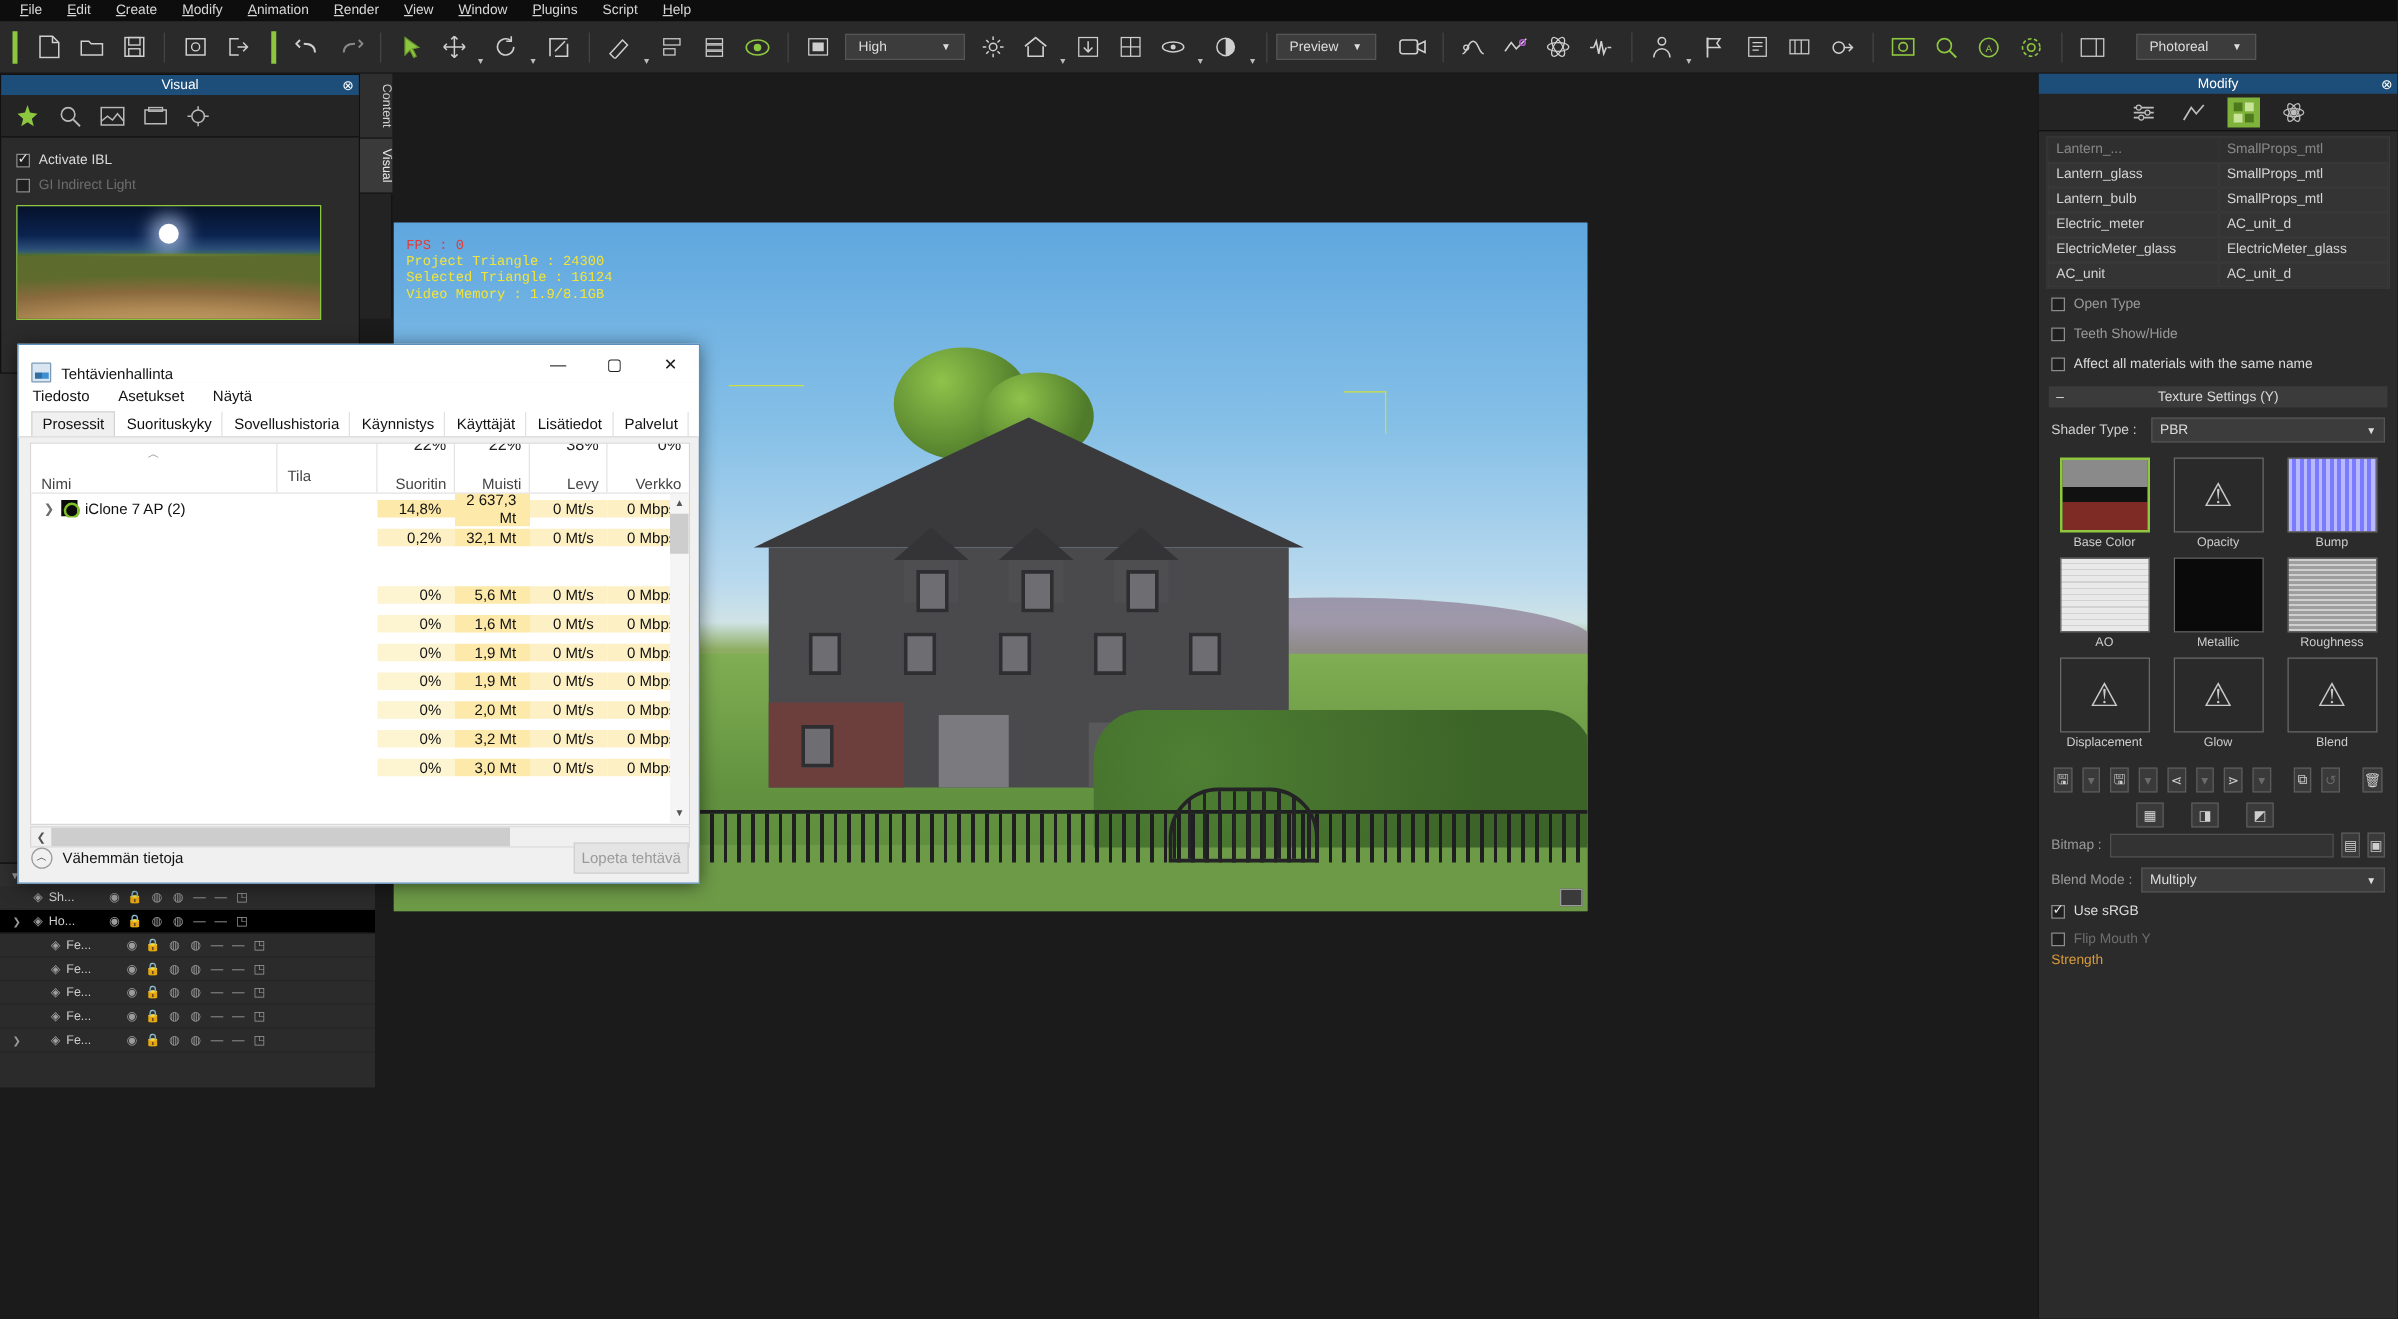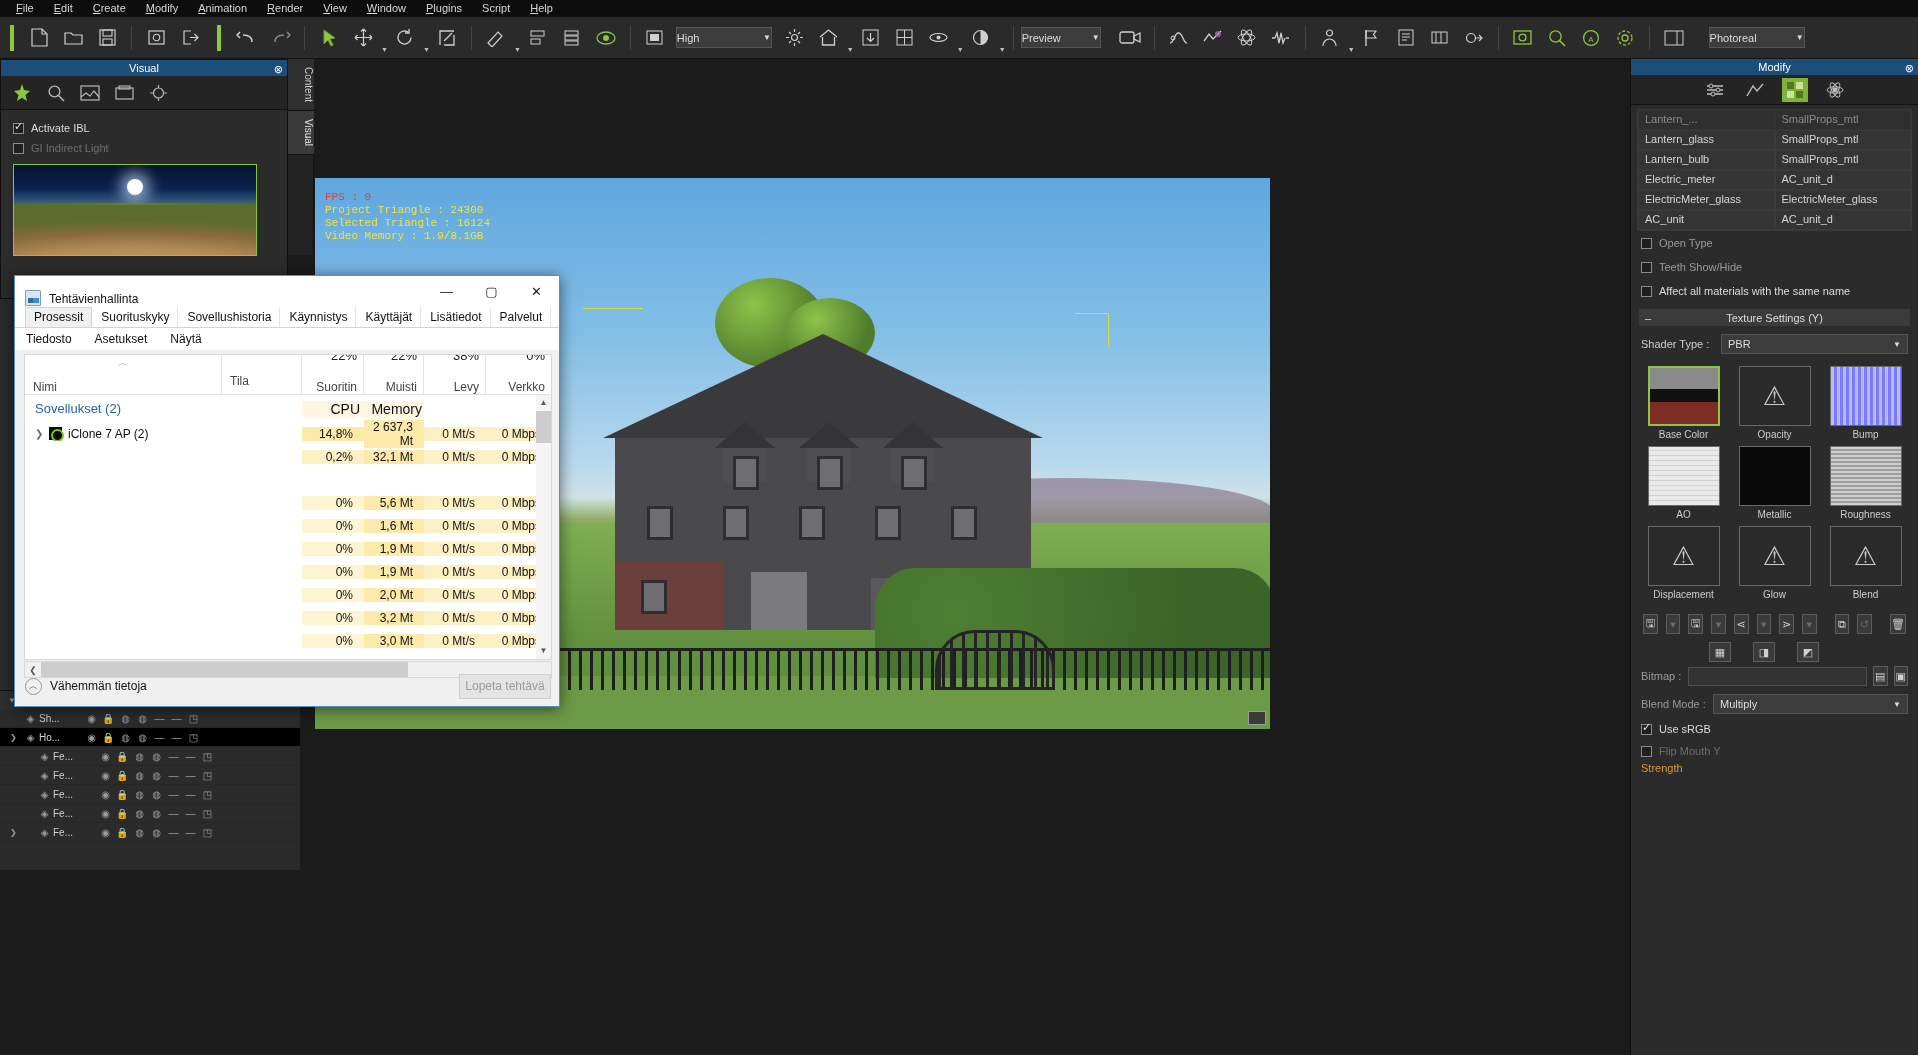"High" .combo { padding: 0 0 -> 0 10px }
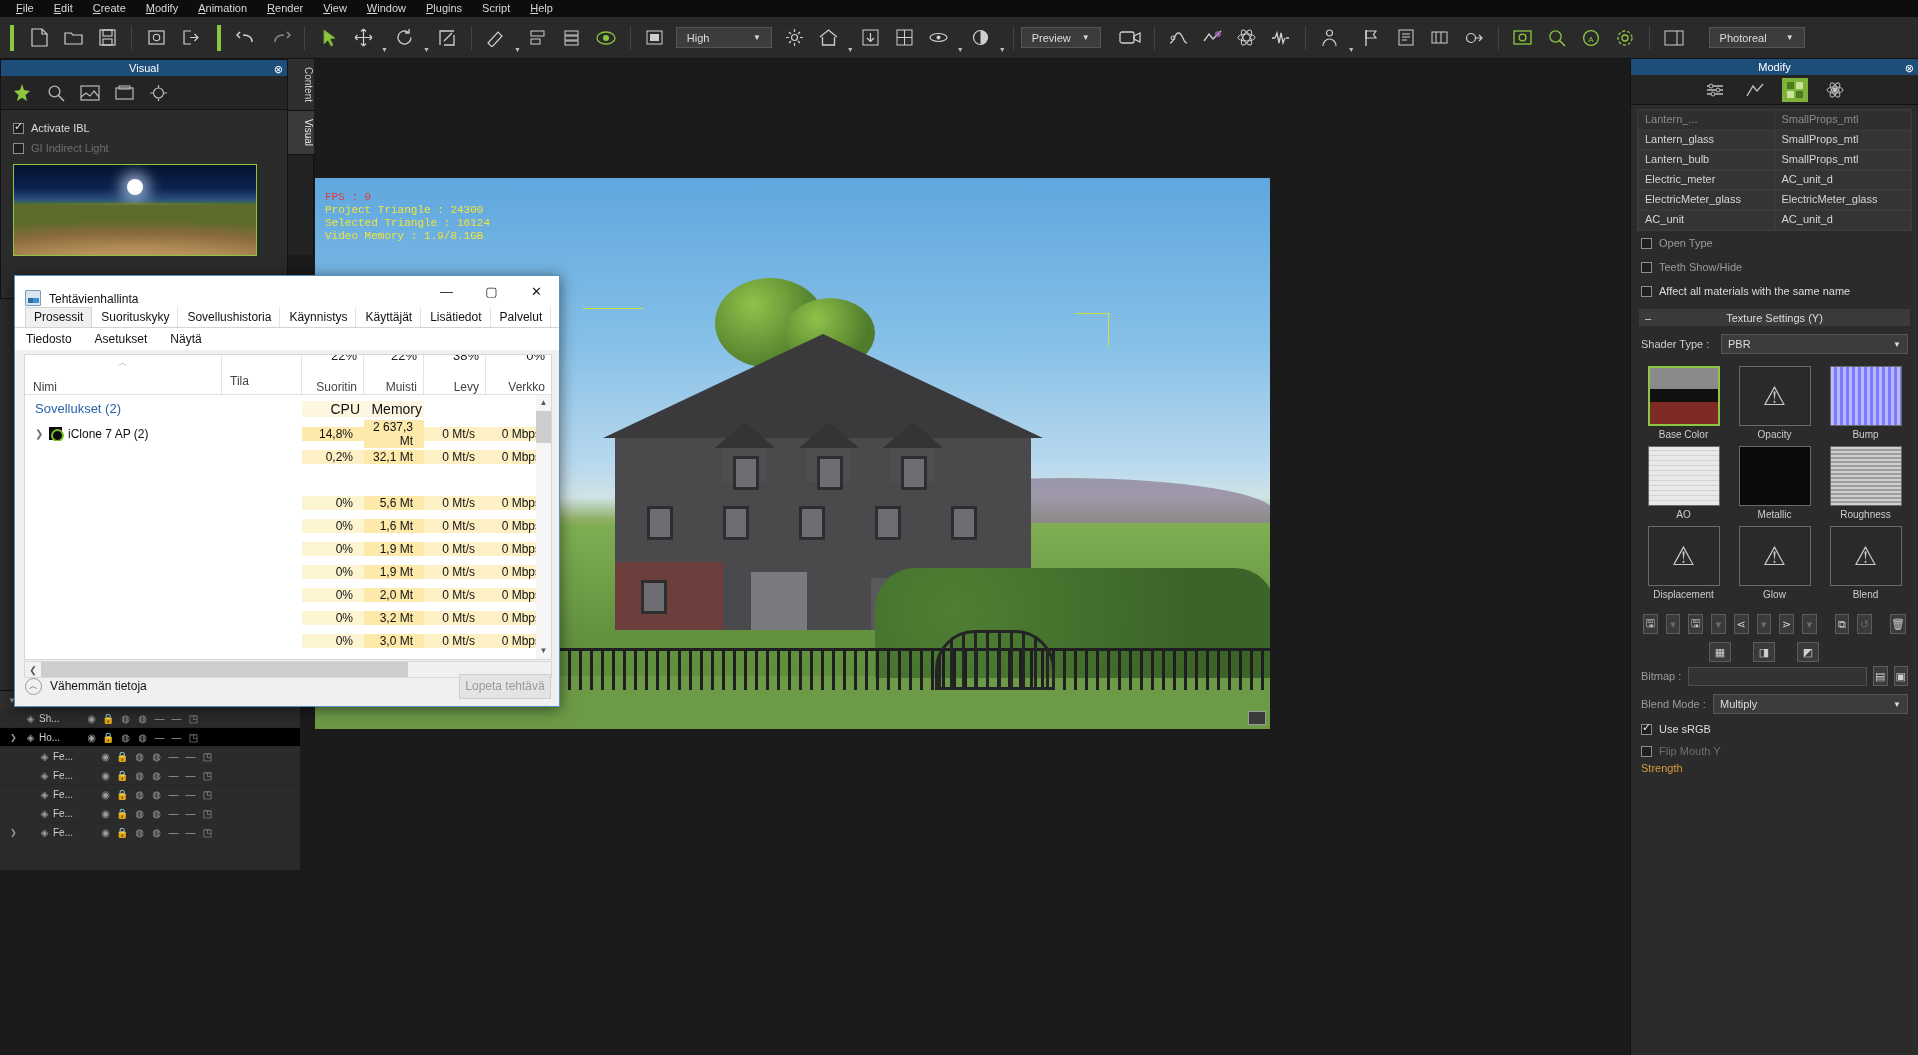"Prosessit" div { order: before "Tiedosto" -> after "Tiedosto" }
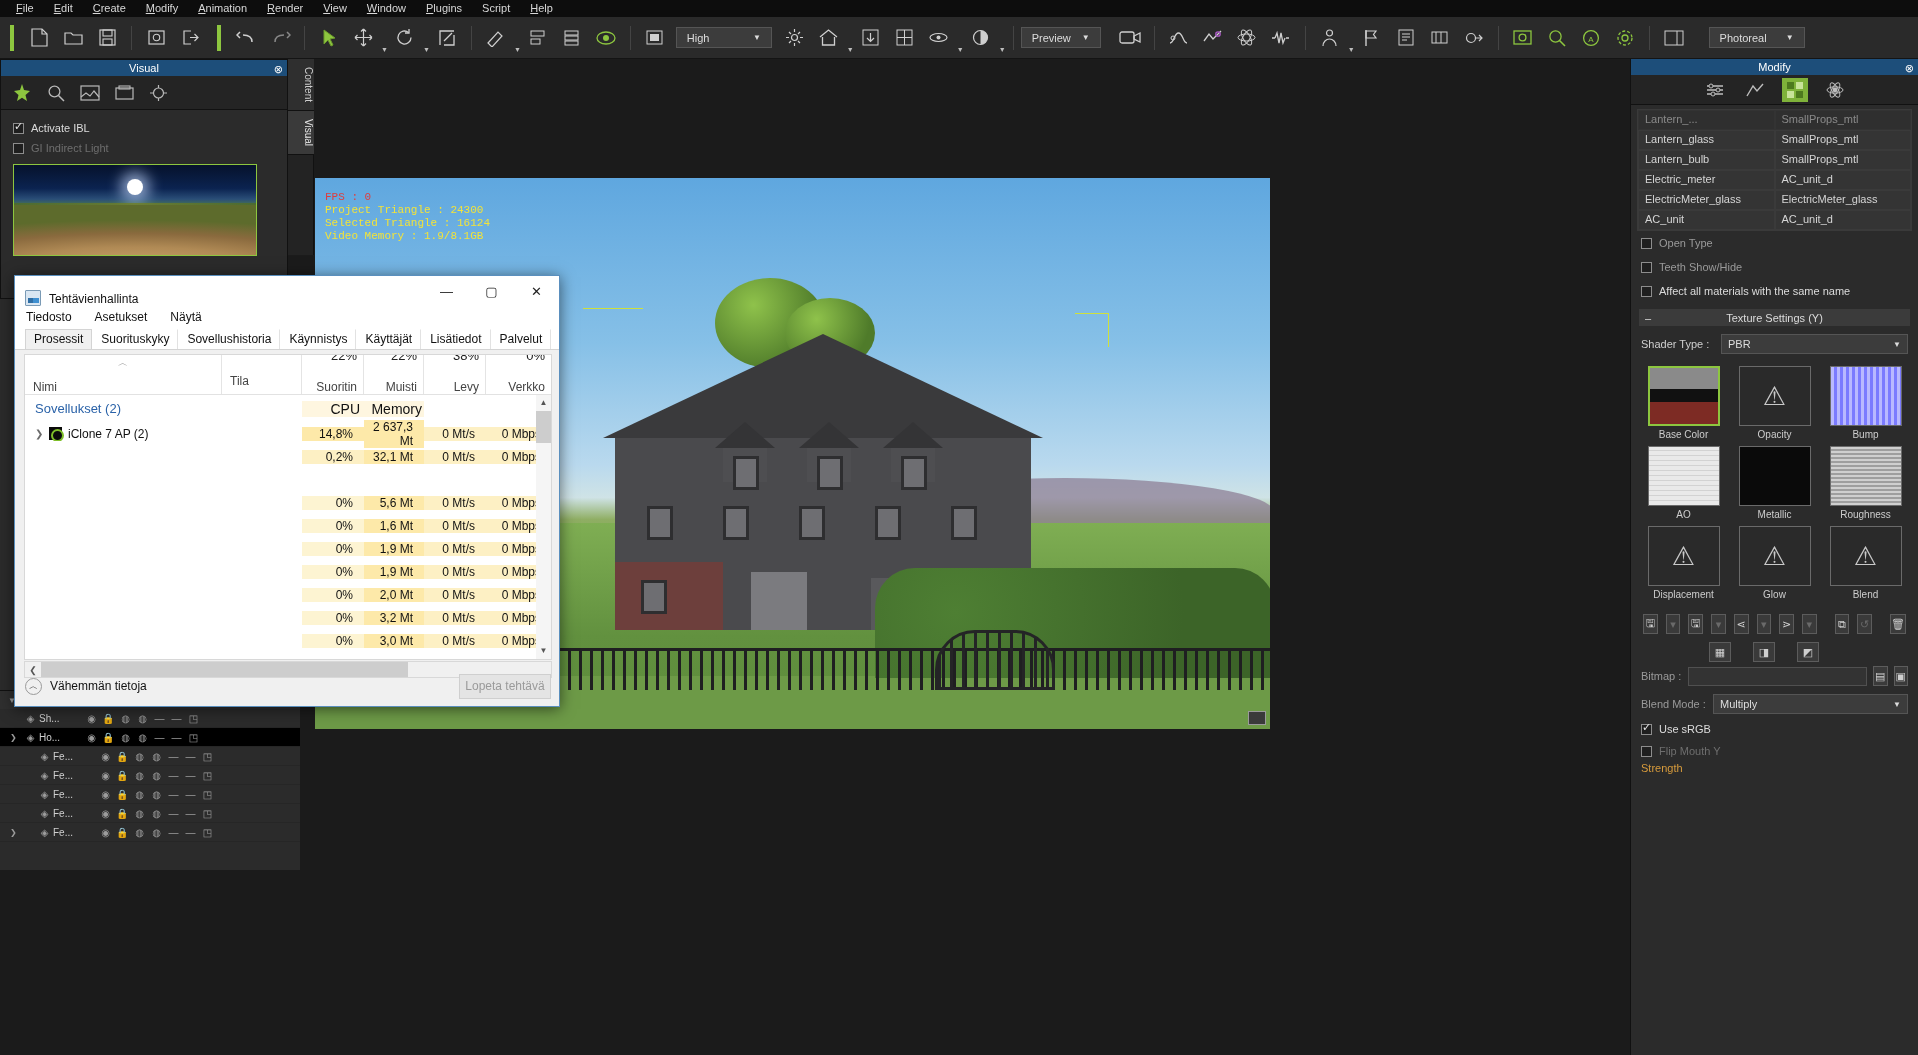"Sovellukset (2)" div.prow { html: <div> <div>Sovellukset (2)</div> <div></div> <div>CPU</div> <div>Memory</div> <div></div> <div></div> </div> -> none }
